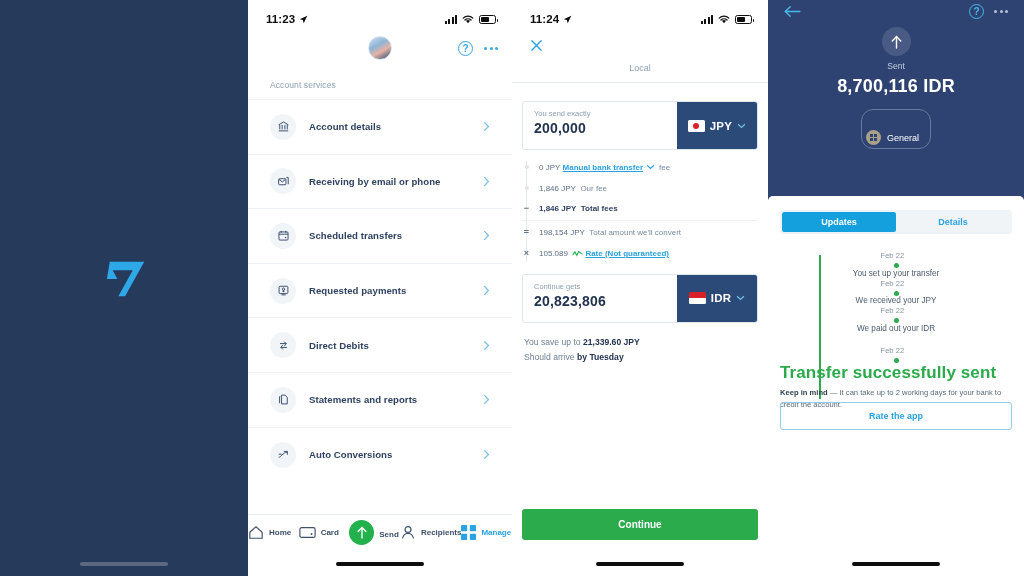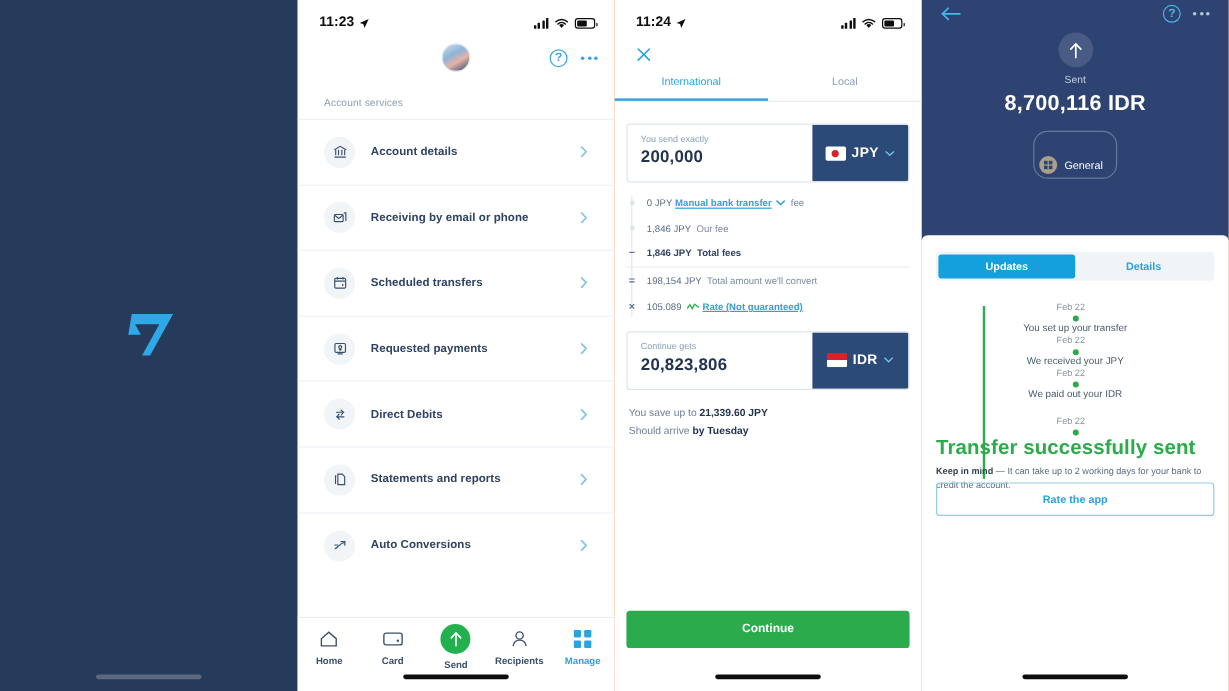"11:23" .stage { background: #f97316 -> #8b5cf6 }
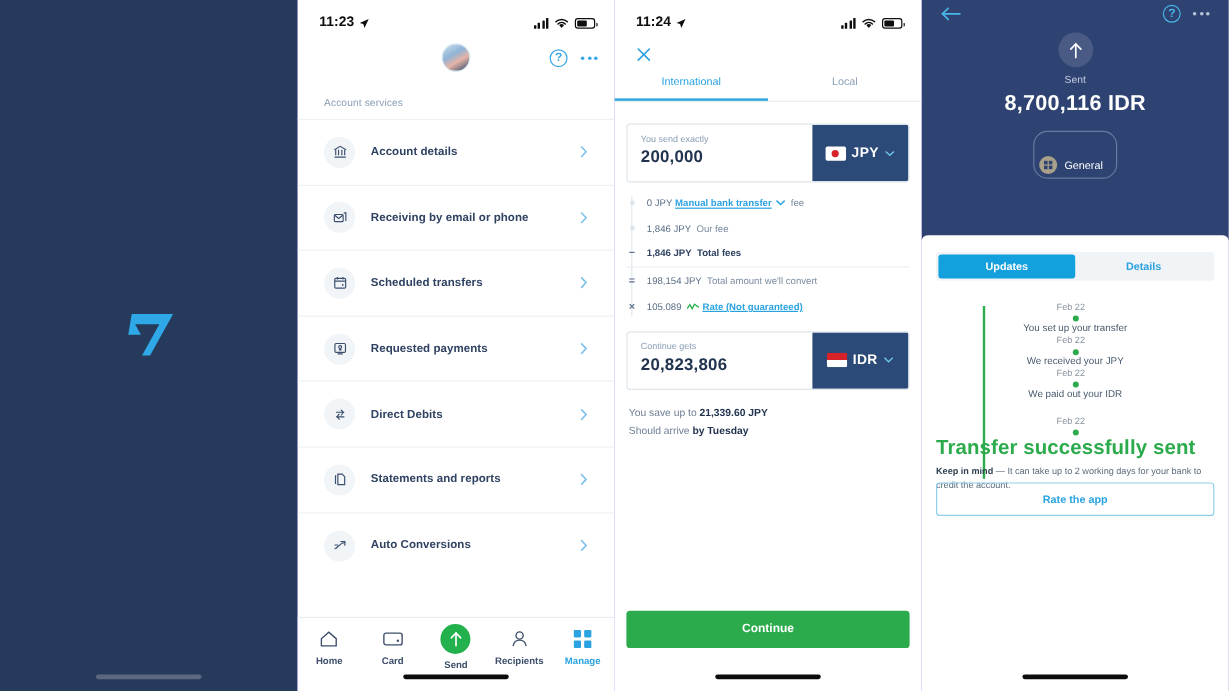"International" div.tab2 { html: <div>International</div> -> none }
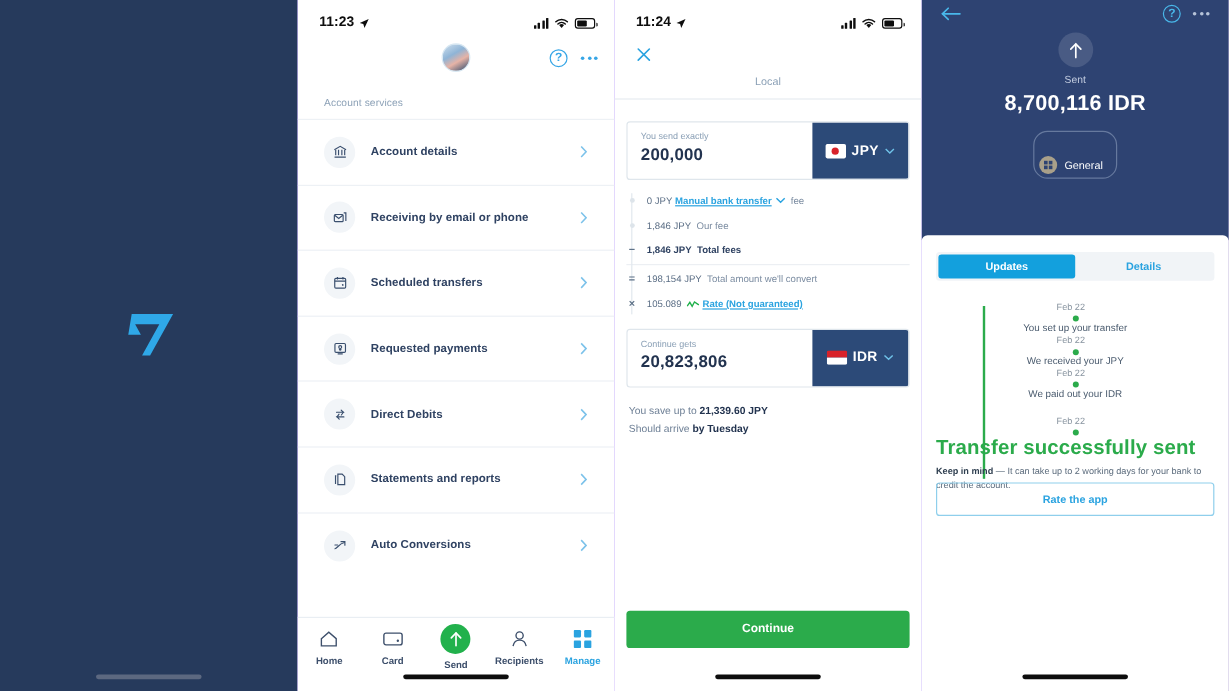"Home" .tab-item { flex-direction: column -> row }
